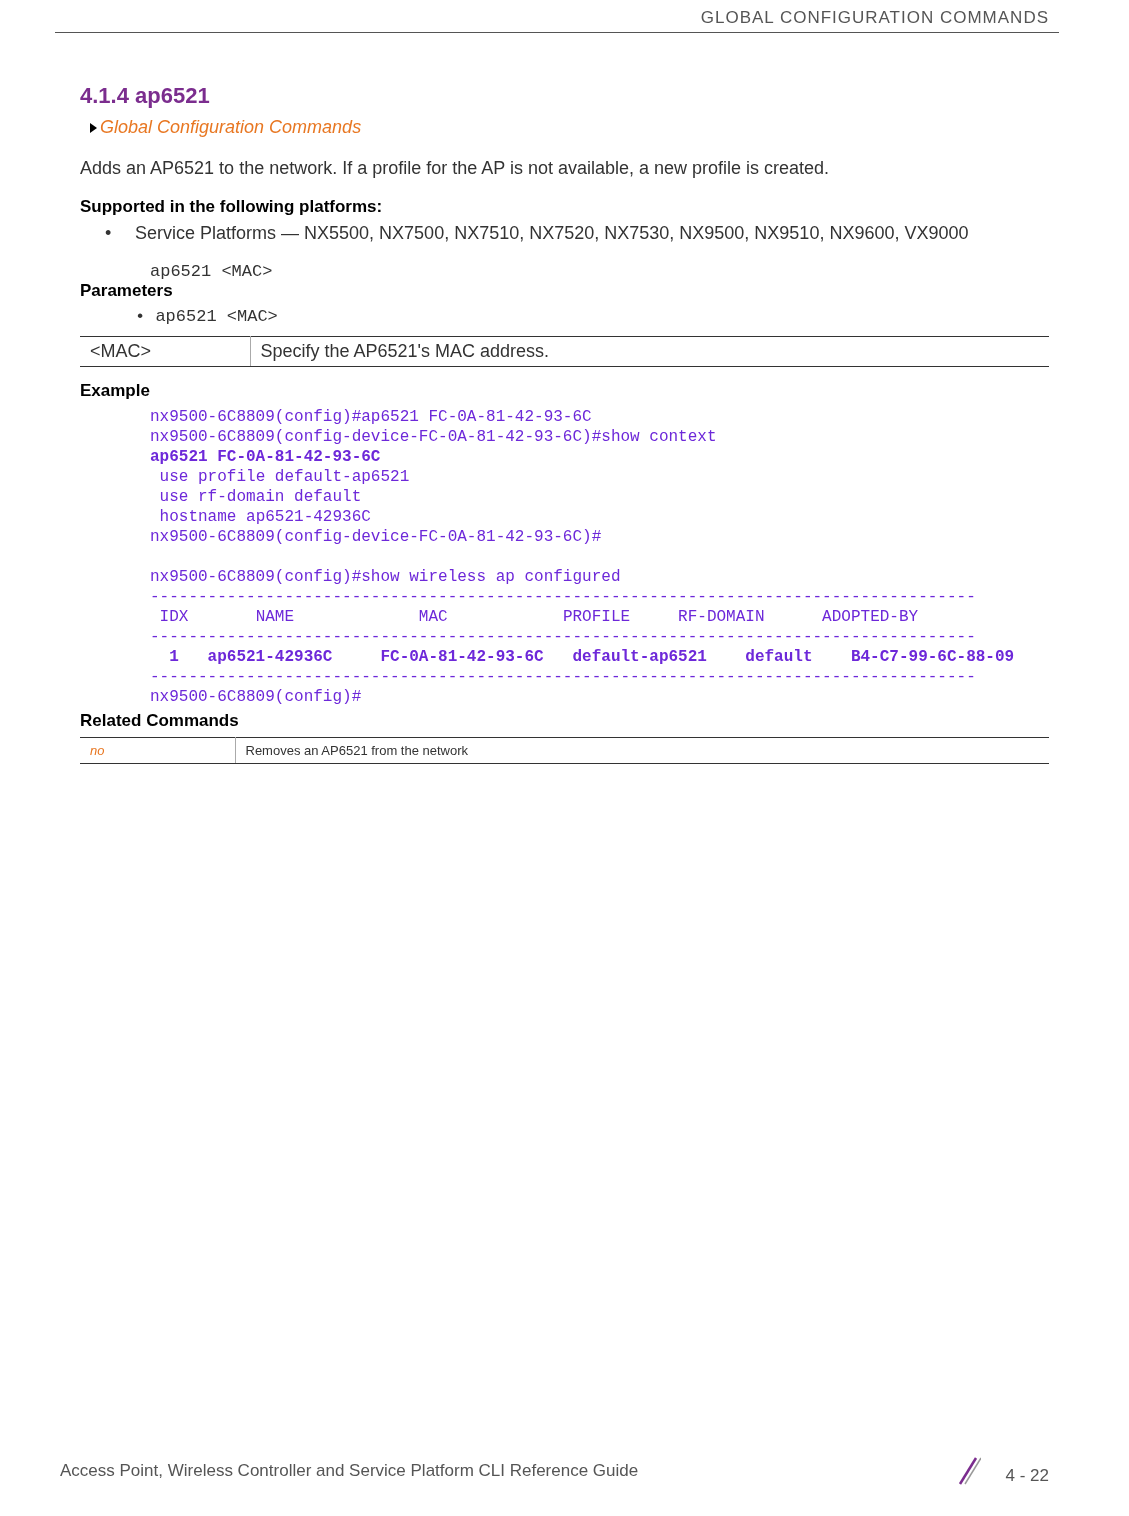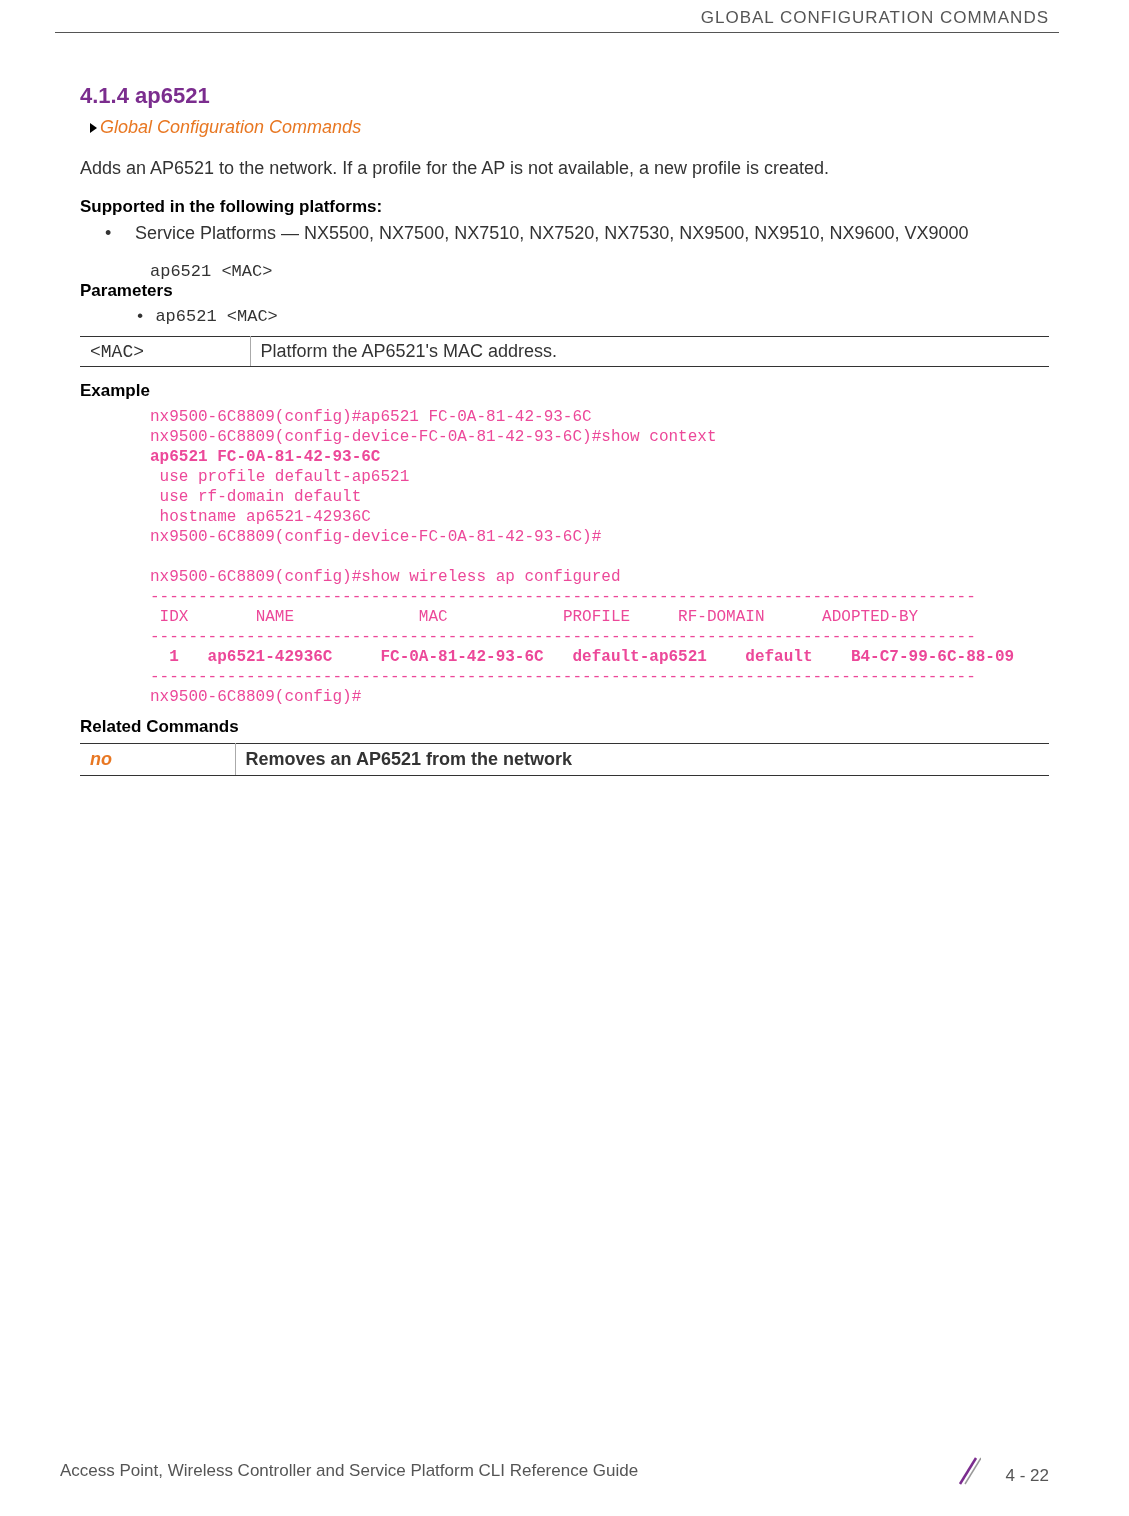"<MAC>" .param-table td:first-child { font-family: Liberation Mono, monospace -> none }
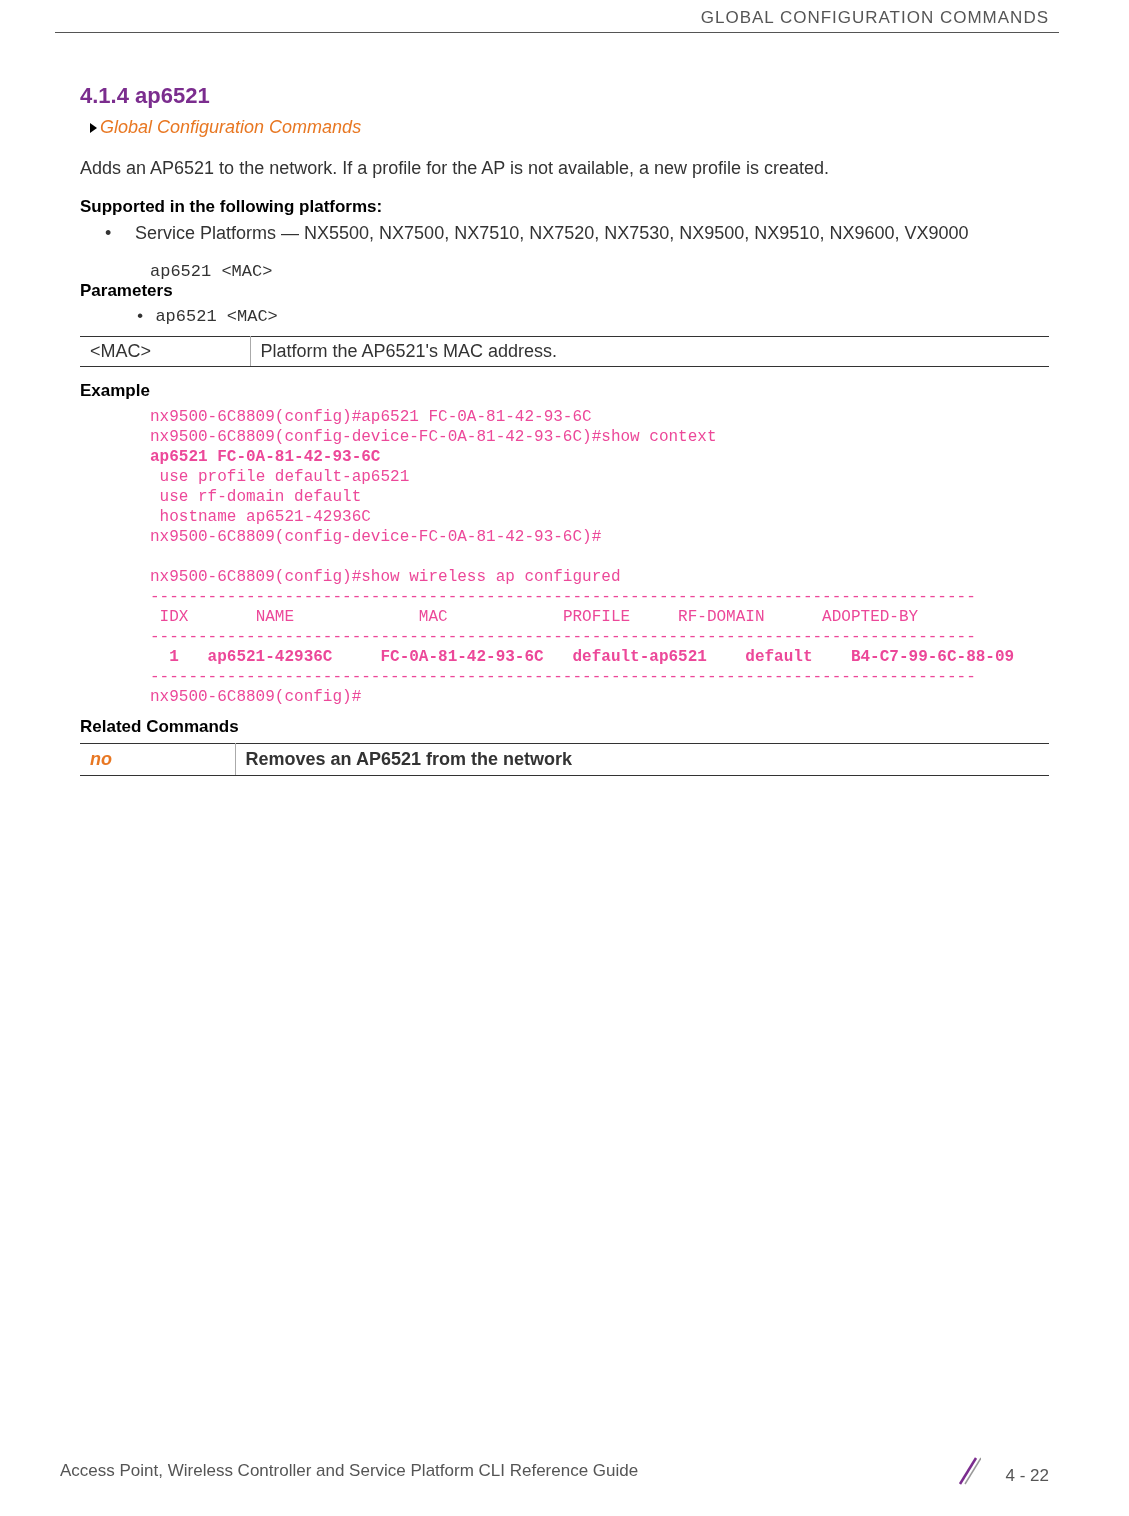"Platform the AP6521's MAC address." td { text: Platform -> Specify }
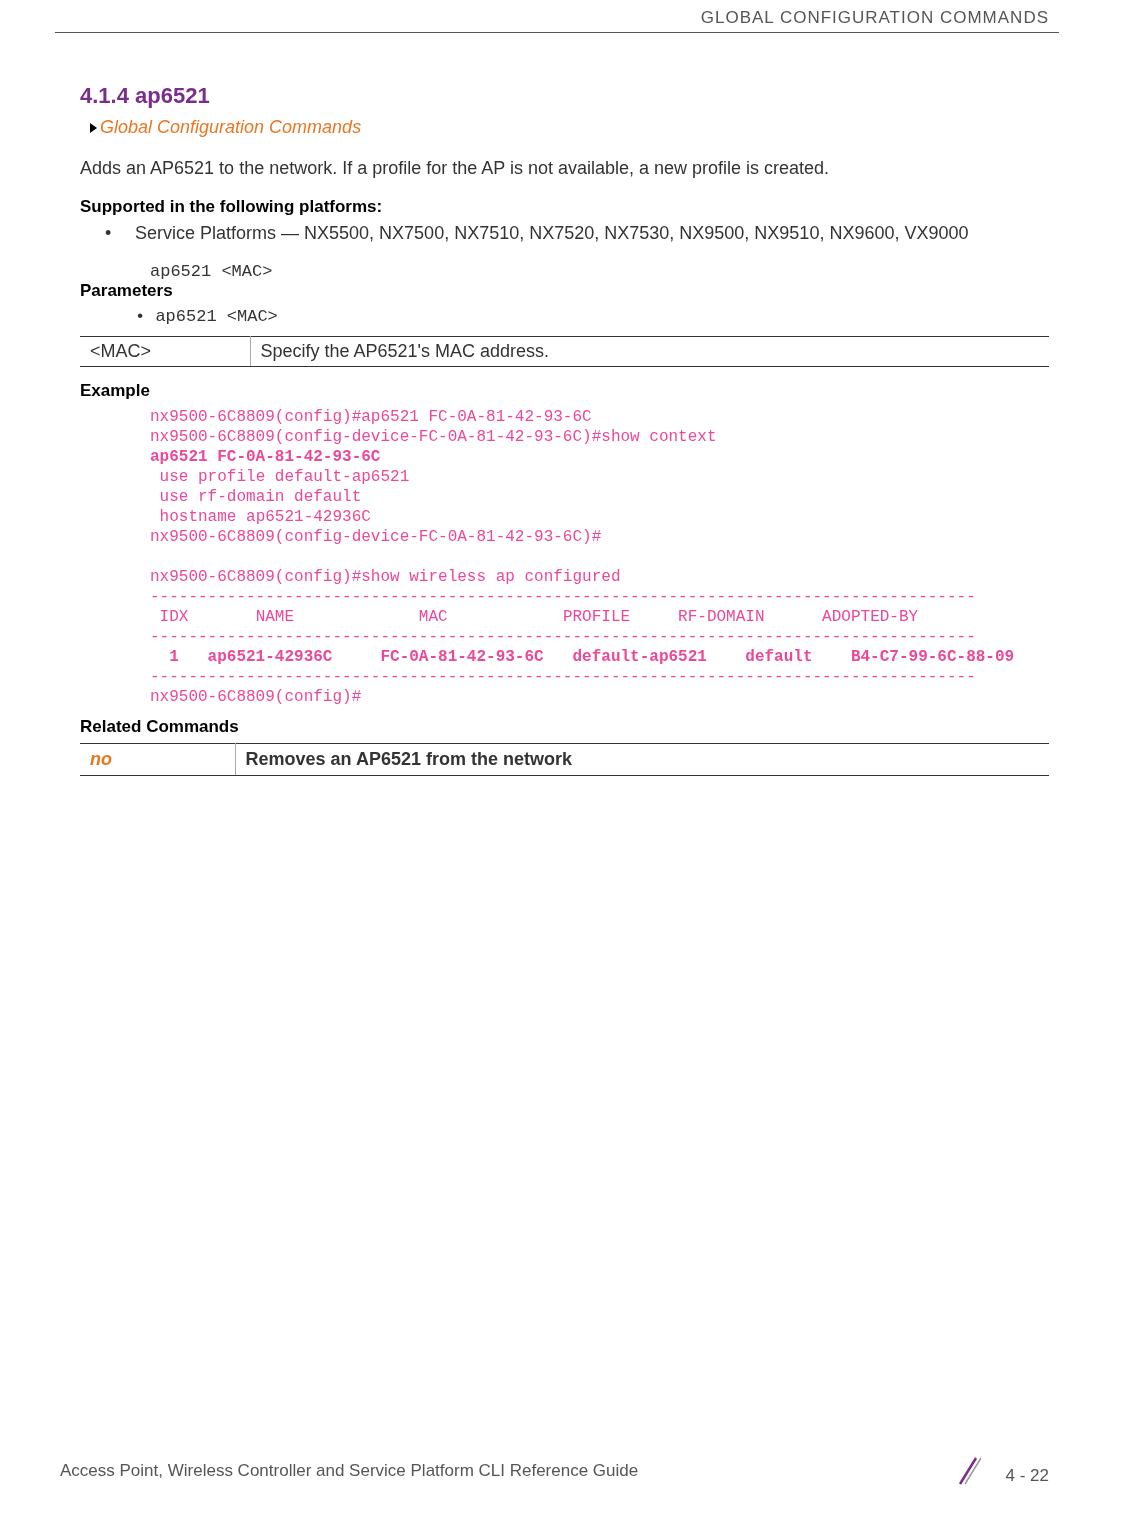"nx9500-6C8809(config)#ap6521" .example-code { color: #ec4899 -> #6d28d9; margin-bottom: 10px -> 4px }
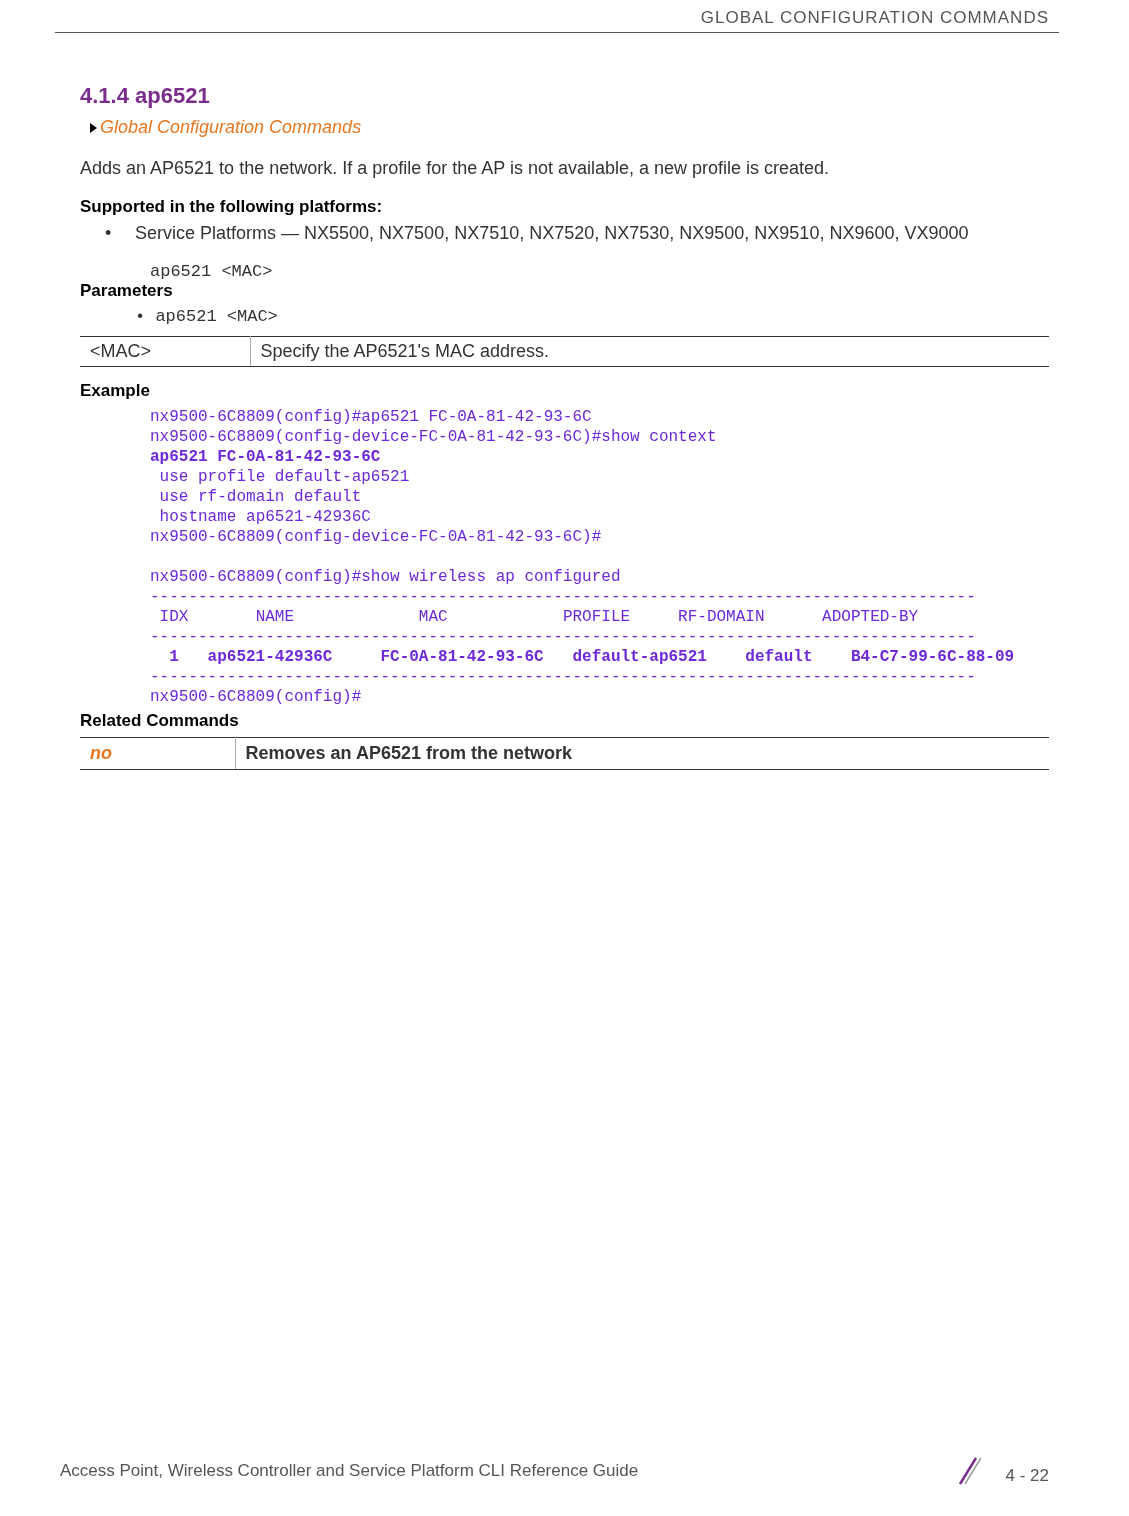"no" .related-table td { font-size: 18px -> 13px; font-weight: 700 -> 400 }
